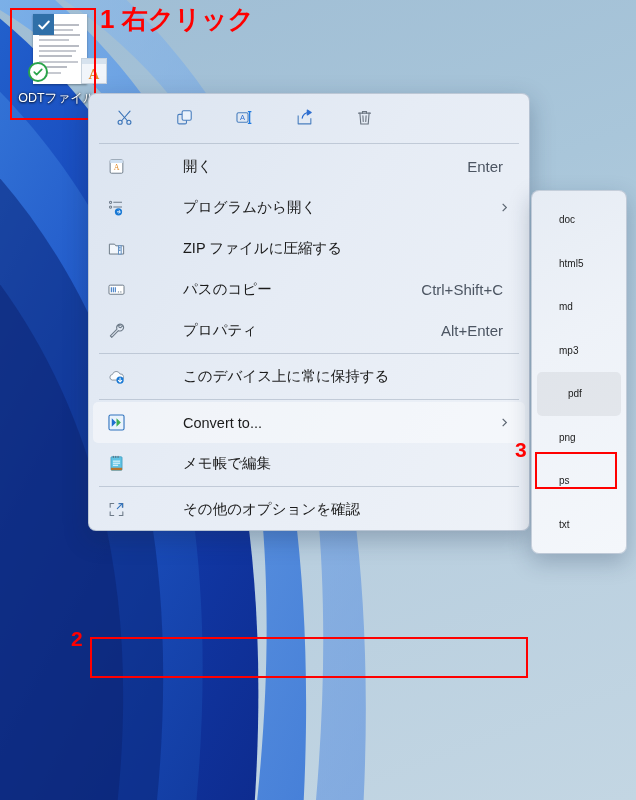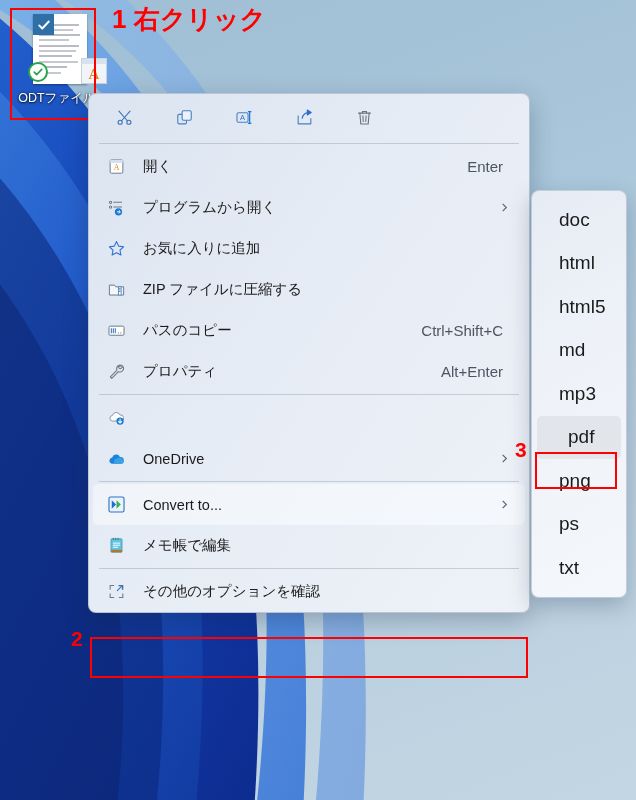"1 右クリック" div.rednum { left: 112px -> 100px }
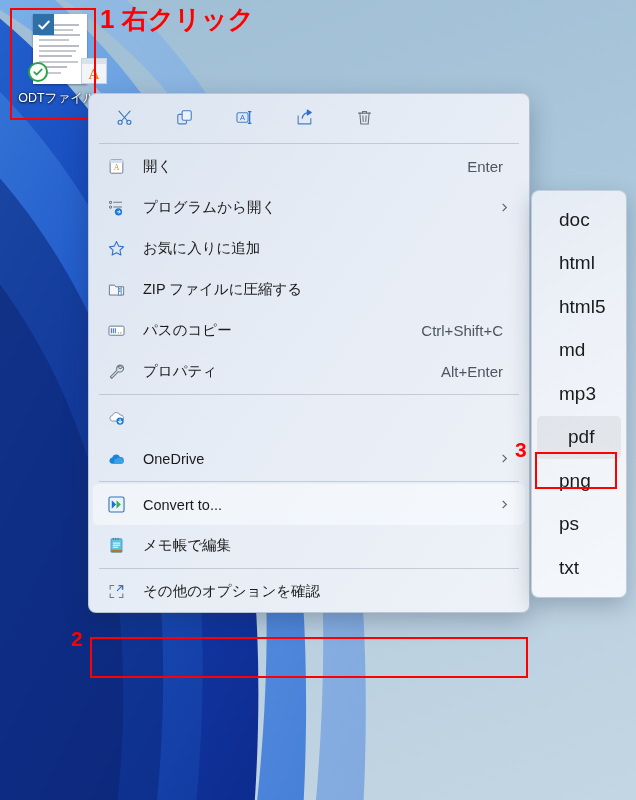"開く" .mi-label { margin-left: none -> 40px }
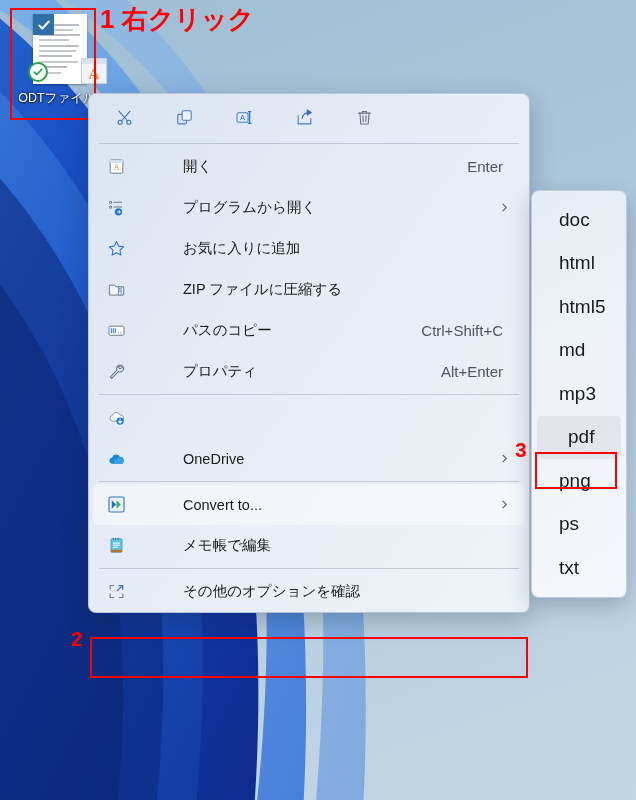"doc" .sub-item { font-size: 19px -> 10px }
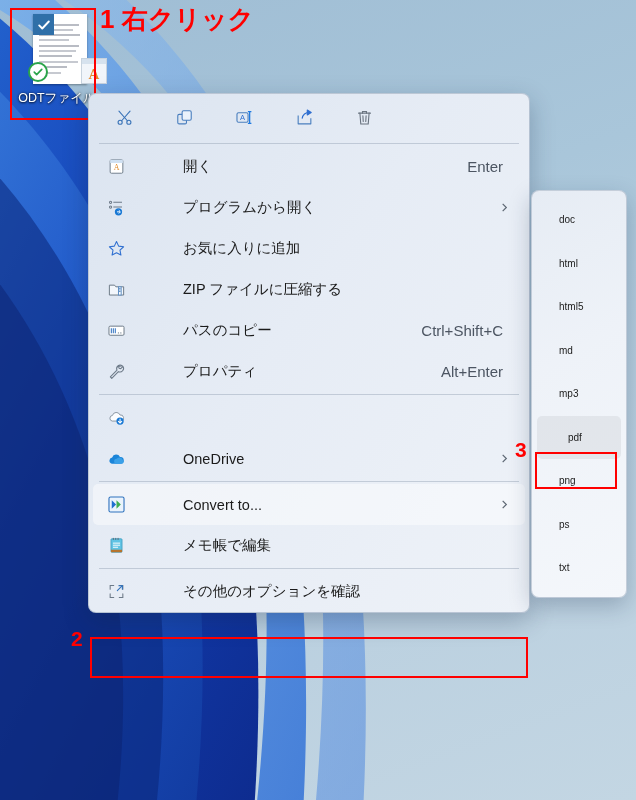"お気に入りに追加" div.menu-item { html: <div> <span> <svg> <path></path> </svg> </span> <span>お気に入りに追加</span> </div> -> none }
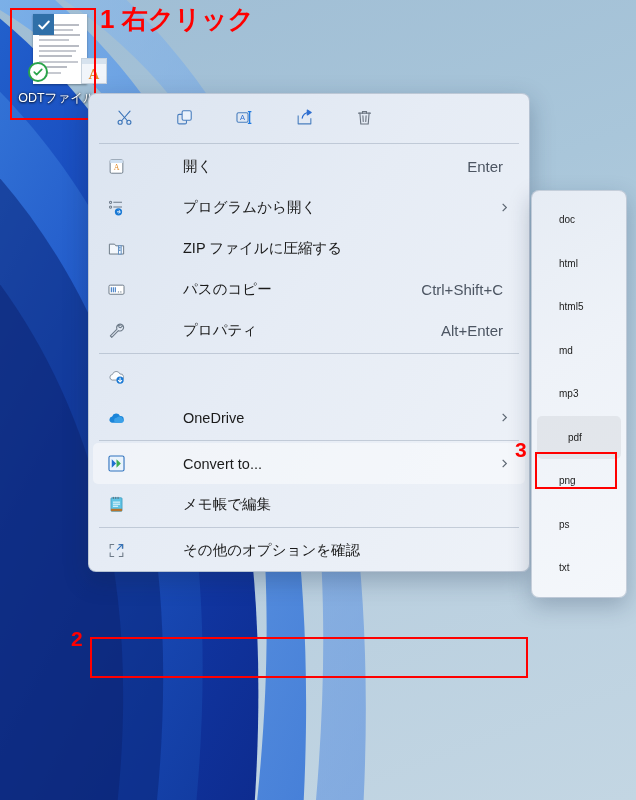"html" div.sub-item { html: <div>html</div> -> none }
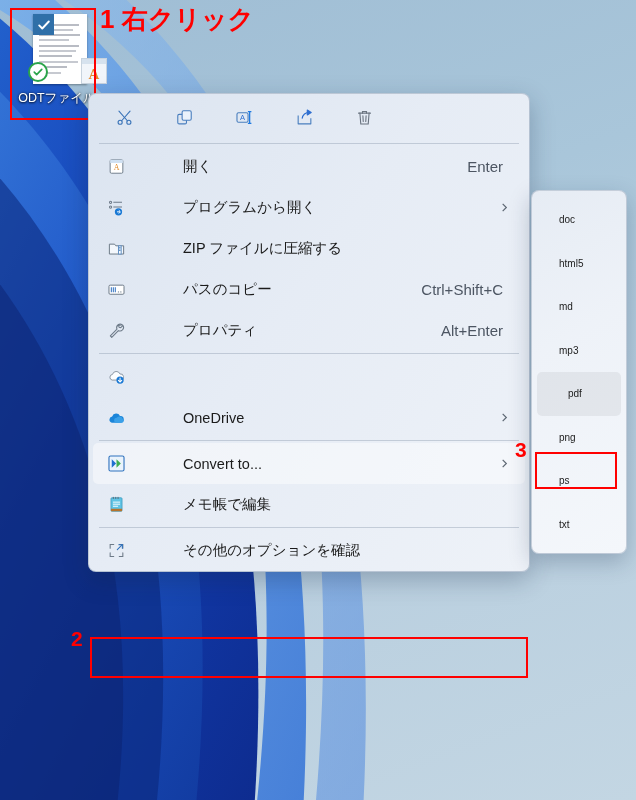"このデバイス上に常に保持する" span.mi-label { html: none -> <span>このデバイス上に常に保持する</span> }
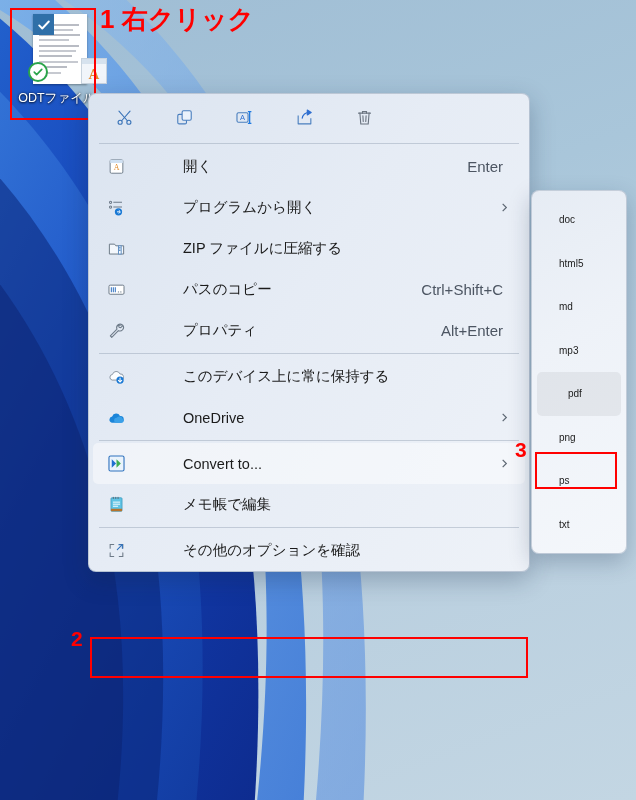"OneDrive" div.menu-item { html: <div> <span> <svg> <path></path> <path></path> </svg> </span> <span>OneDrive</span> <span> <svg> <path></path> </svg> </span> </div> -> none }
